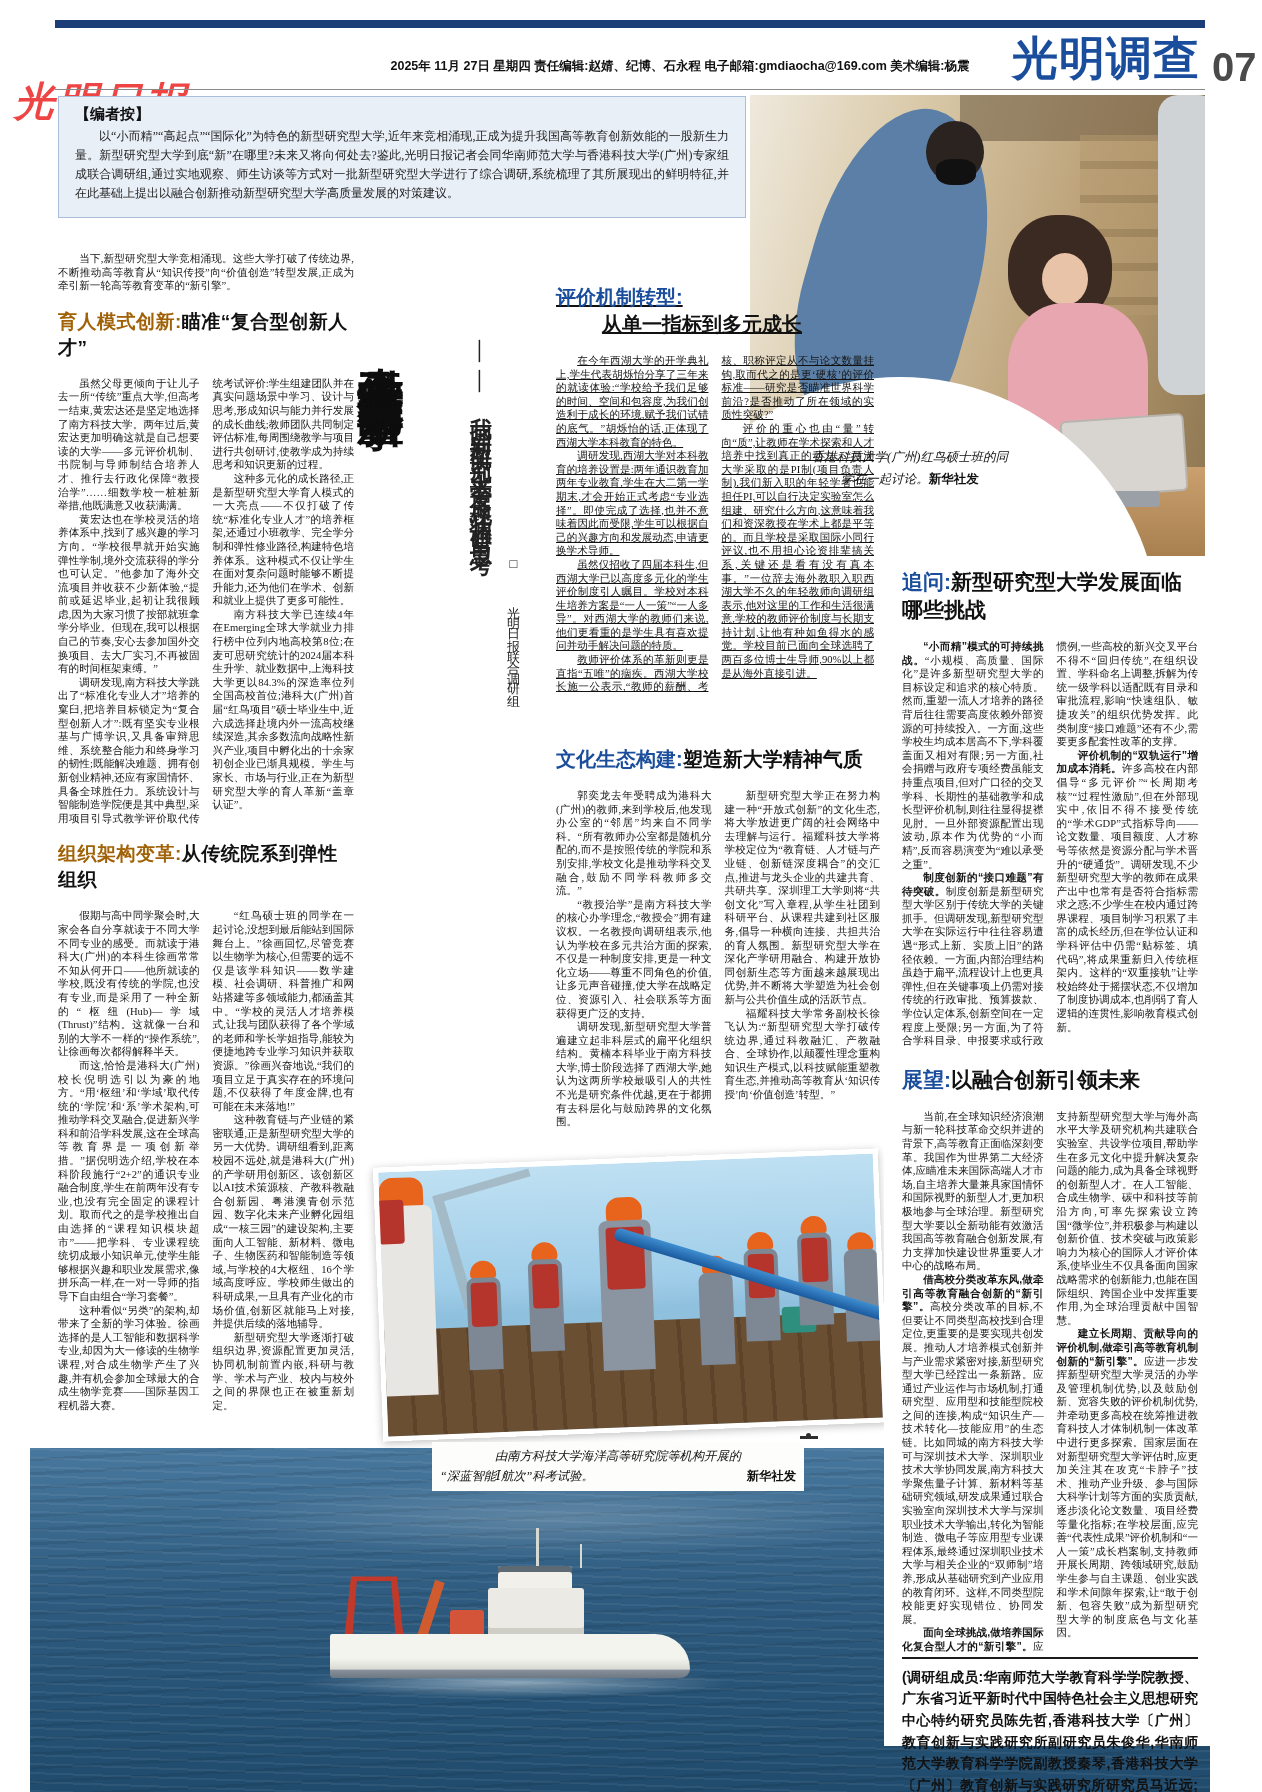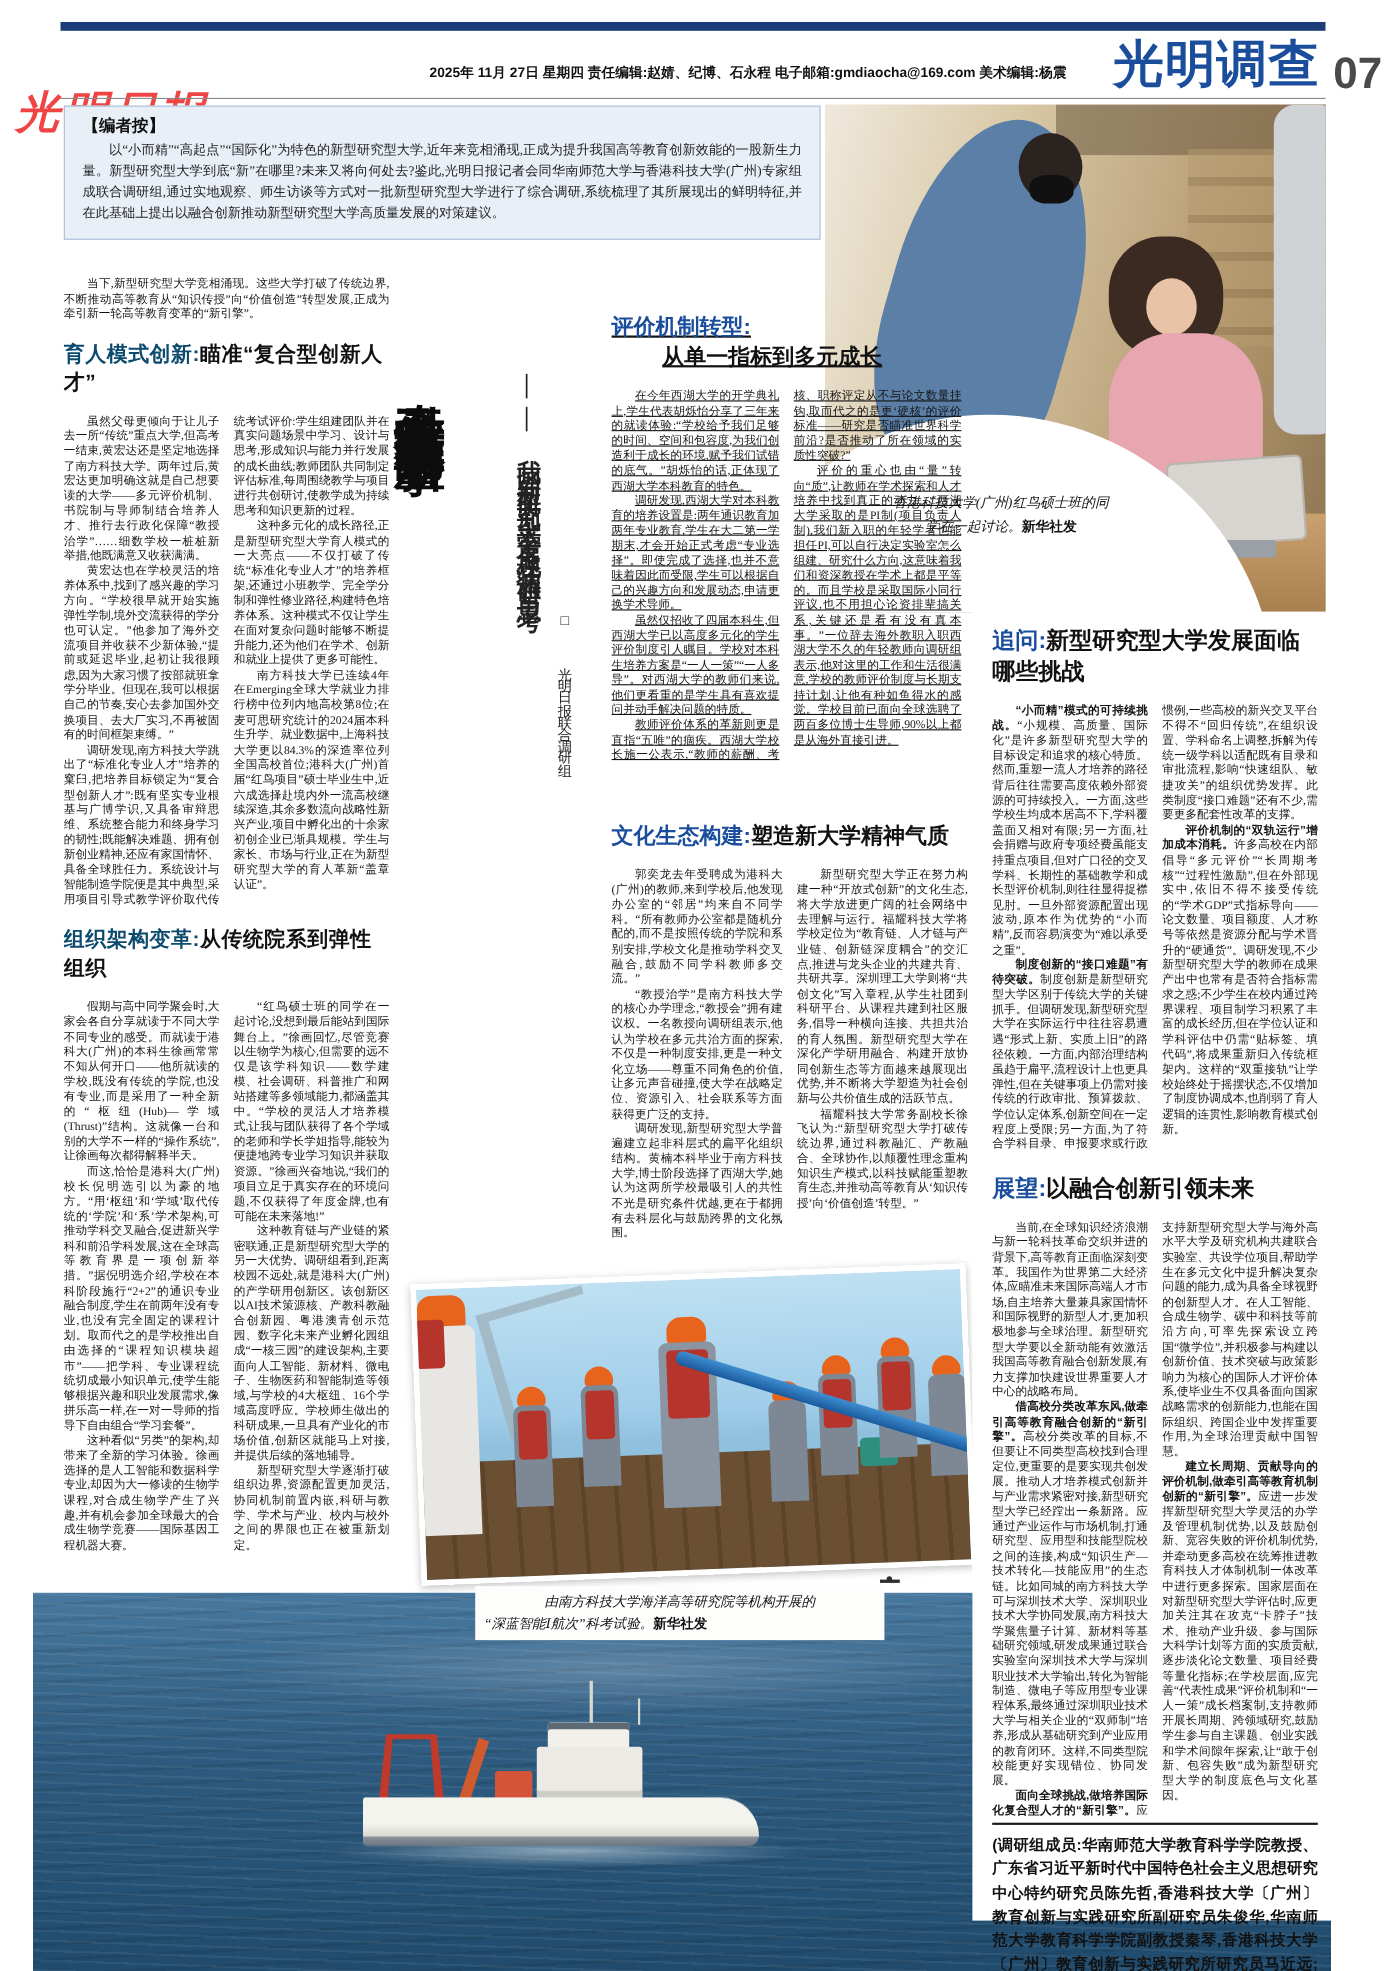"育人模式创新:" h2.sechead .hb { color: #0c4a6e -> #a16207 }
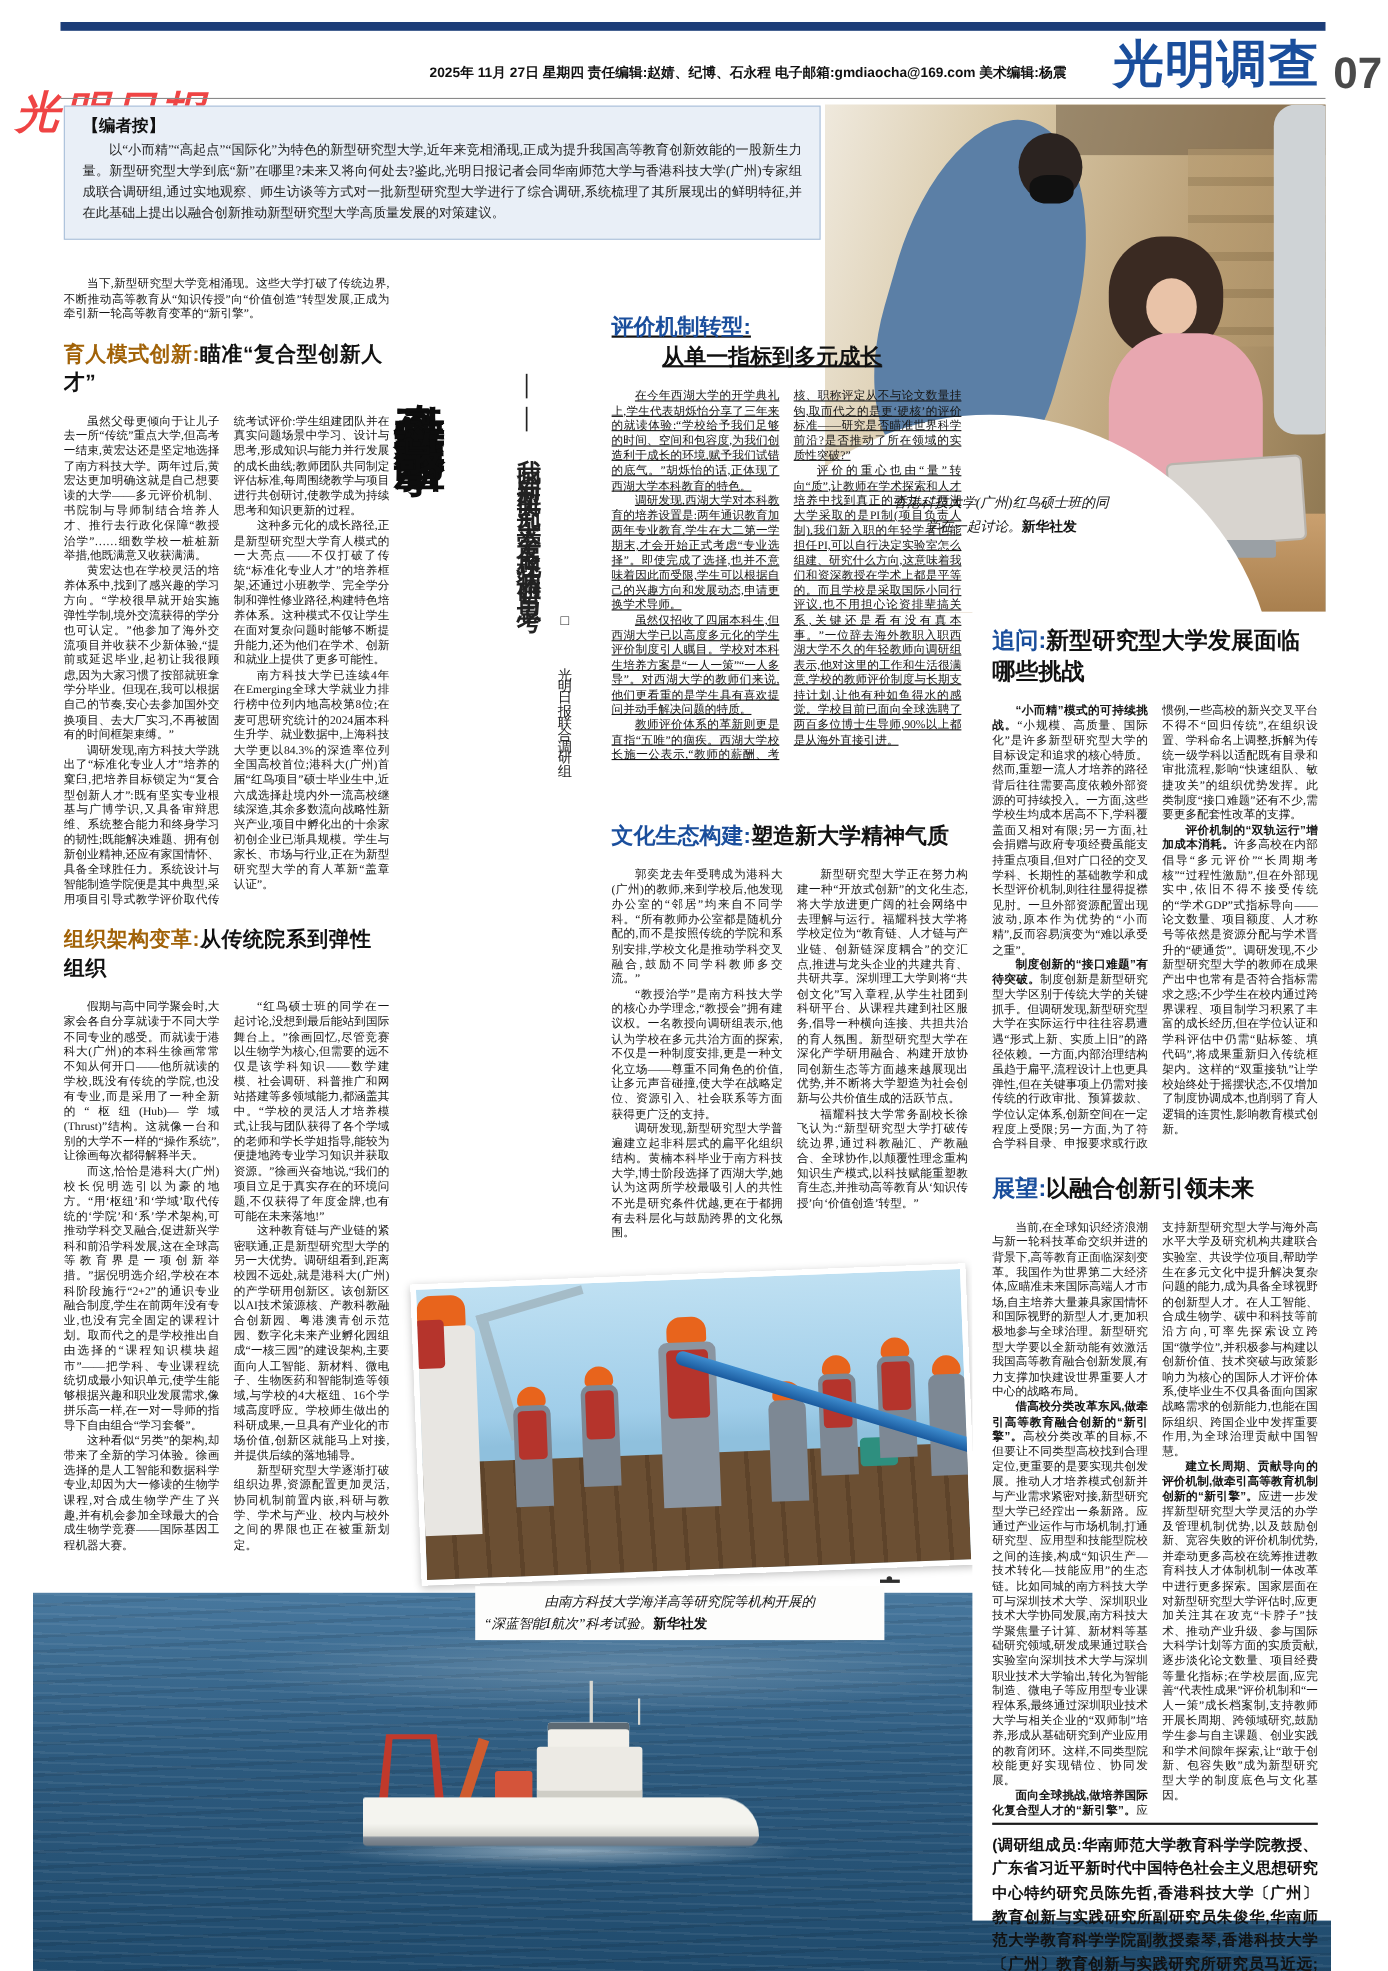"“深蓝智能Ⅰ航次”科考试验。" .cap2 .row { justify-content: none -> space-between }
